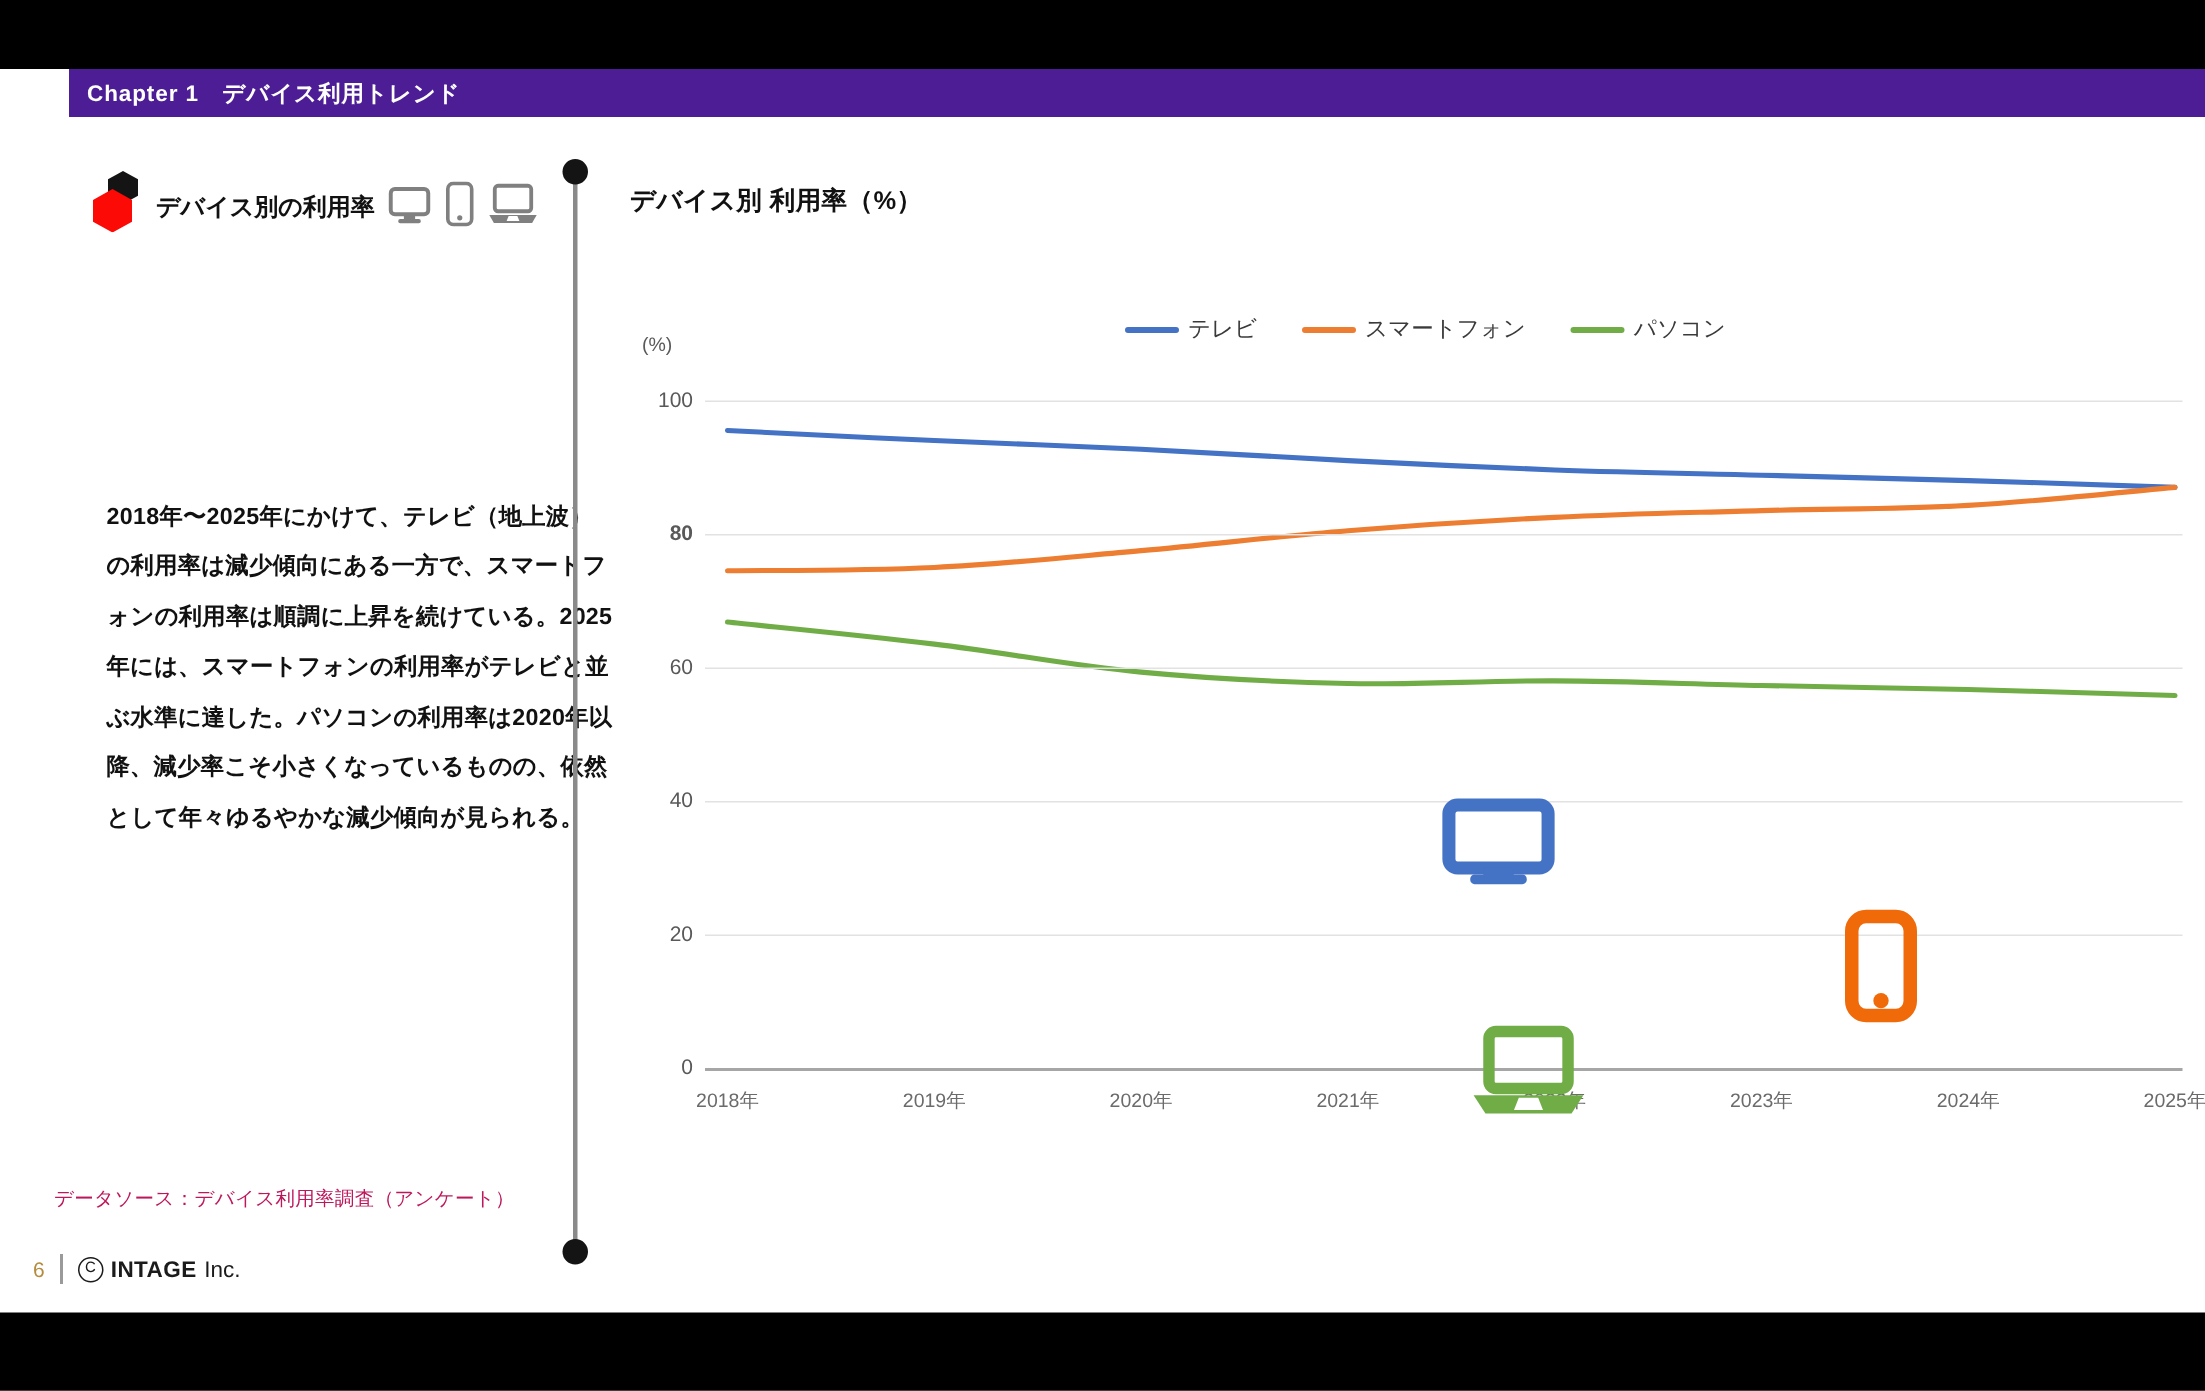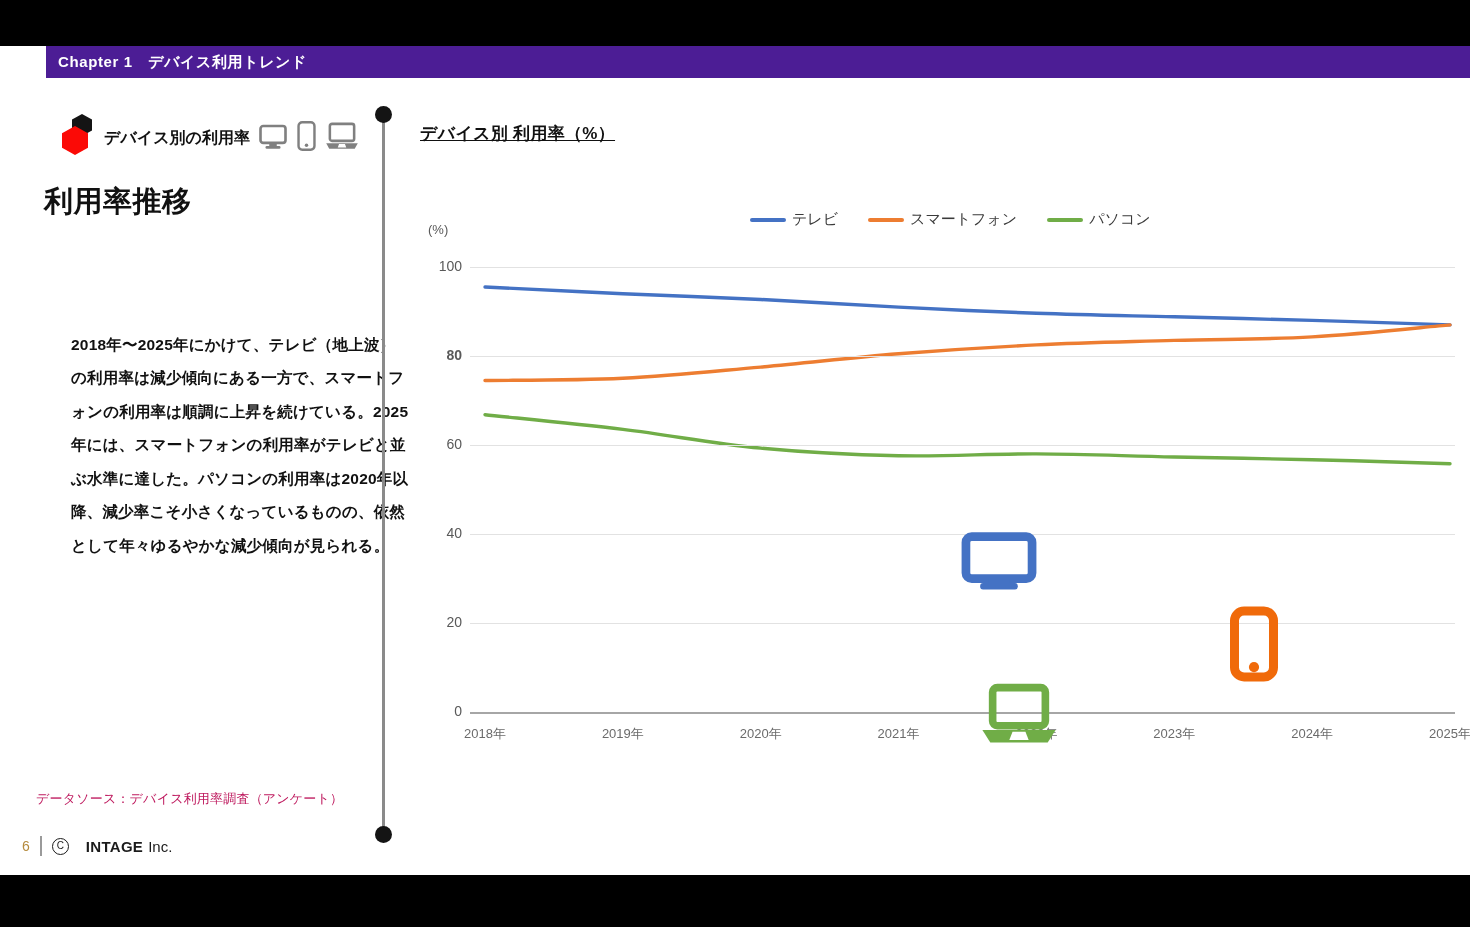"デバイス別 利用率（%）" .chart-title { text-decoration: underline -> none }
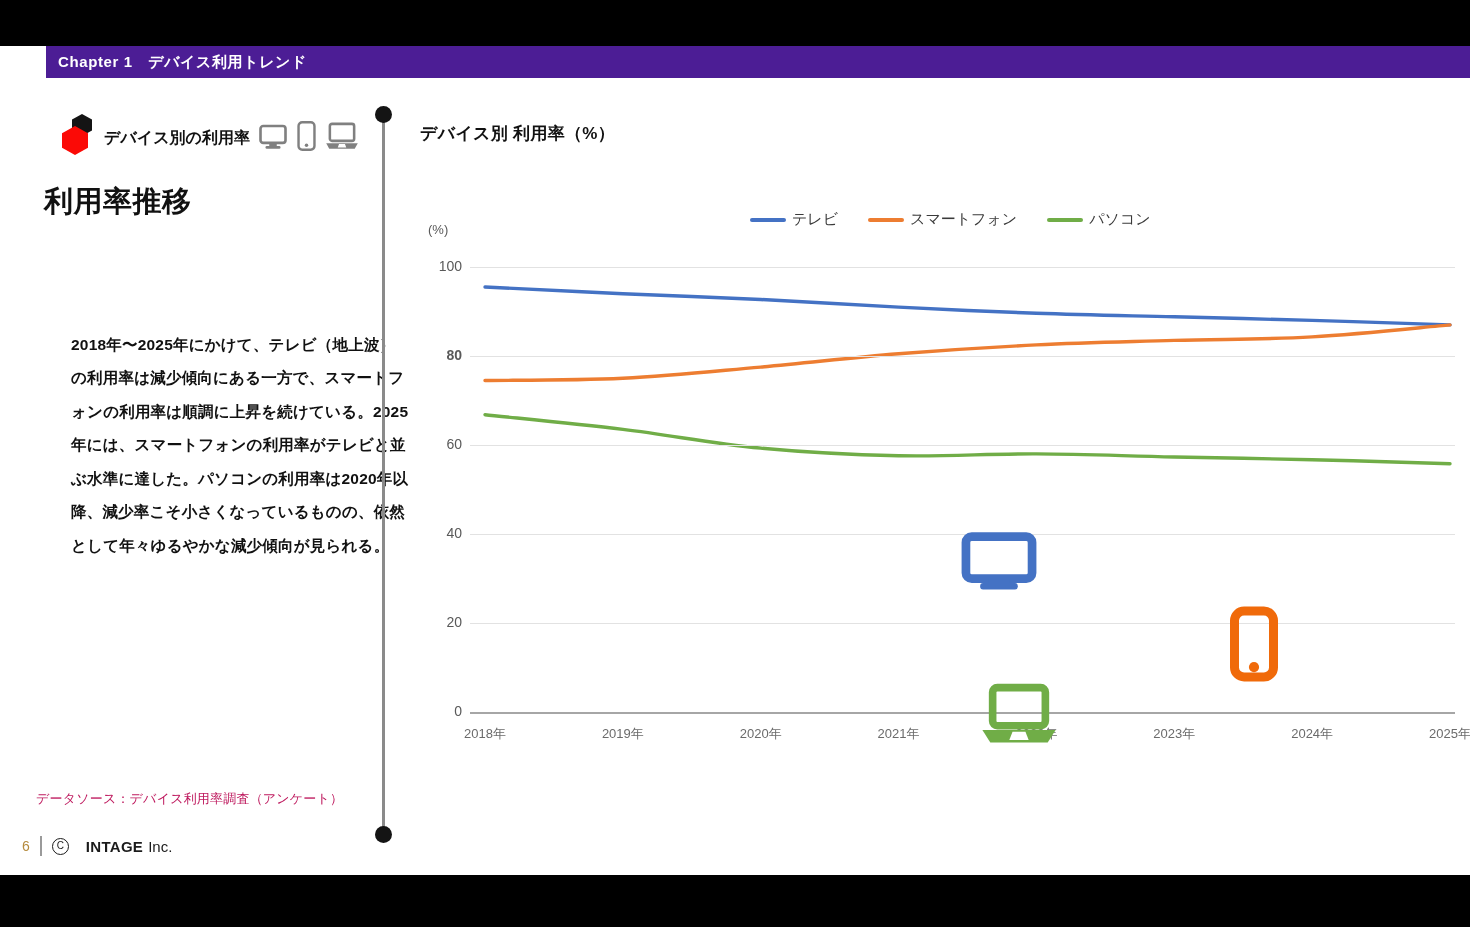"利用率推移" div { html: <div>利用率推移</div> -> none }
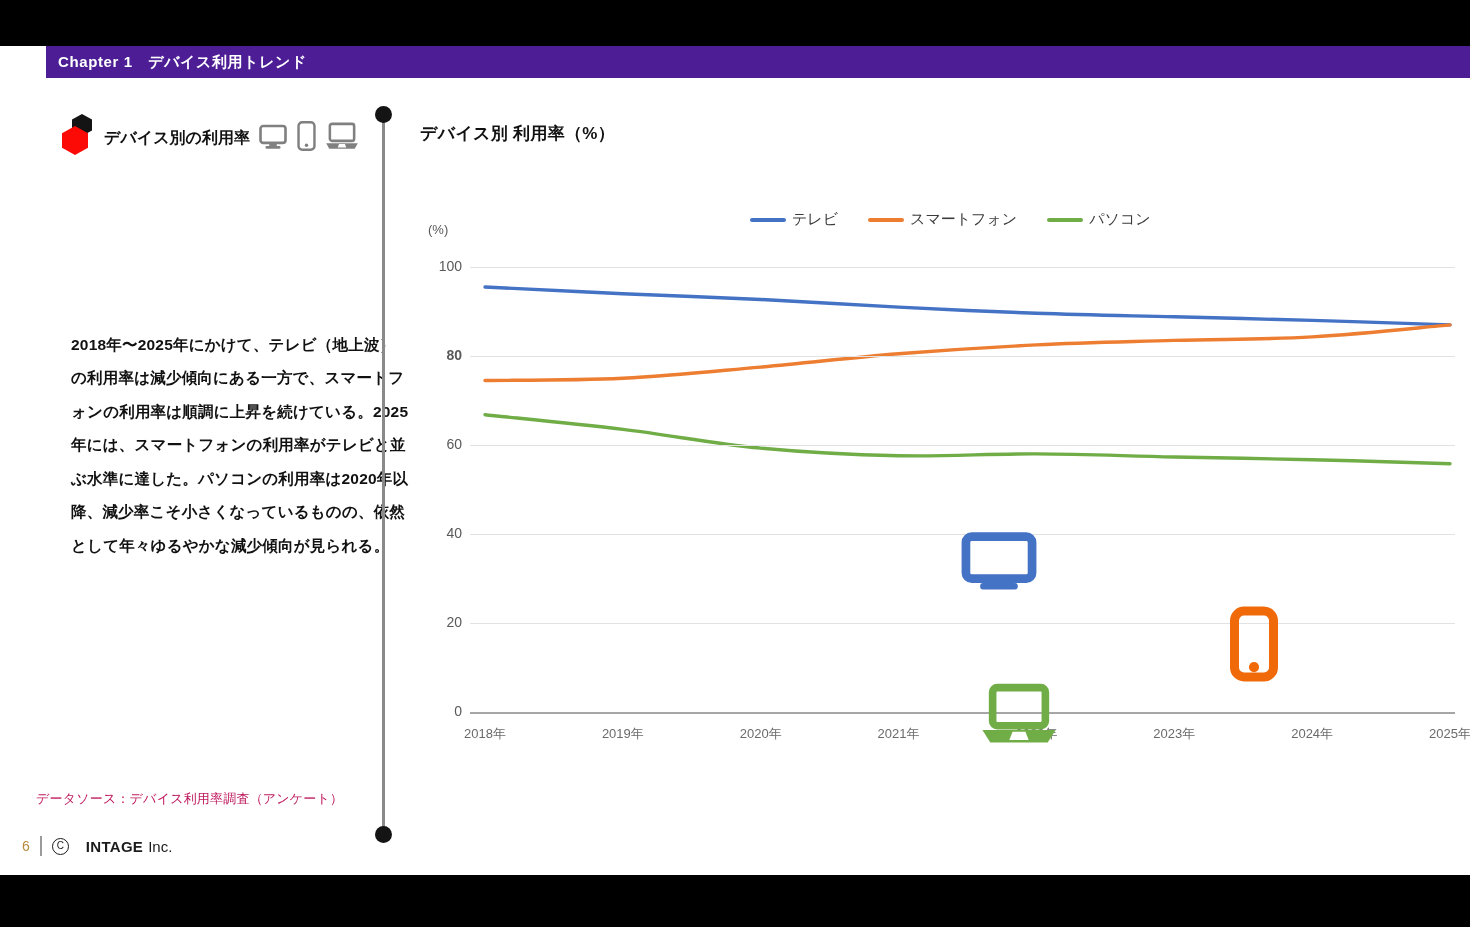"INTAGE" .brand-bold { margin-left: 12px -> none }
